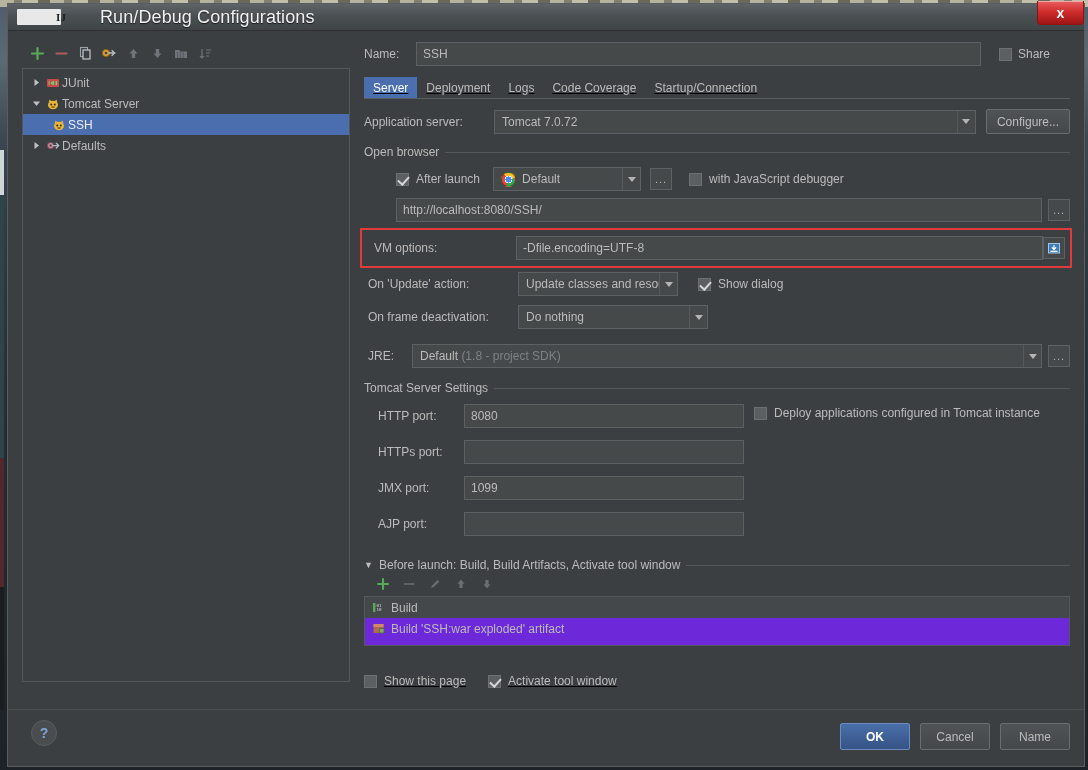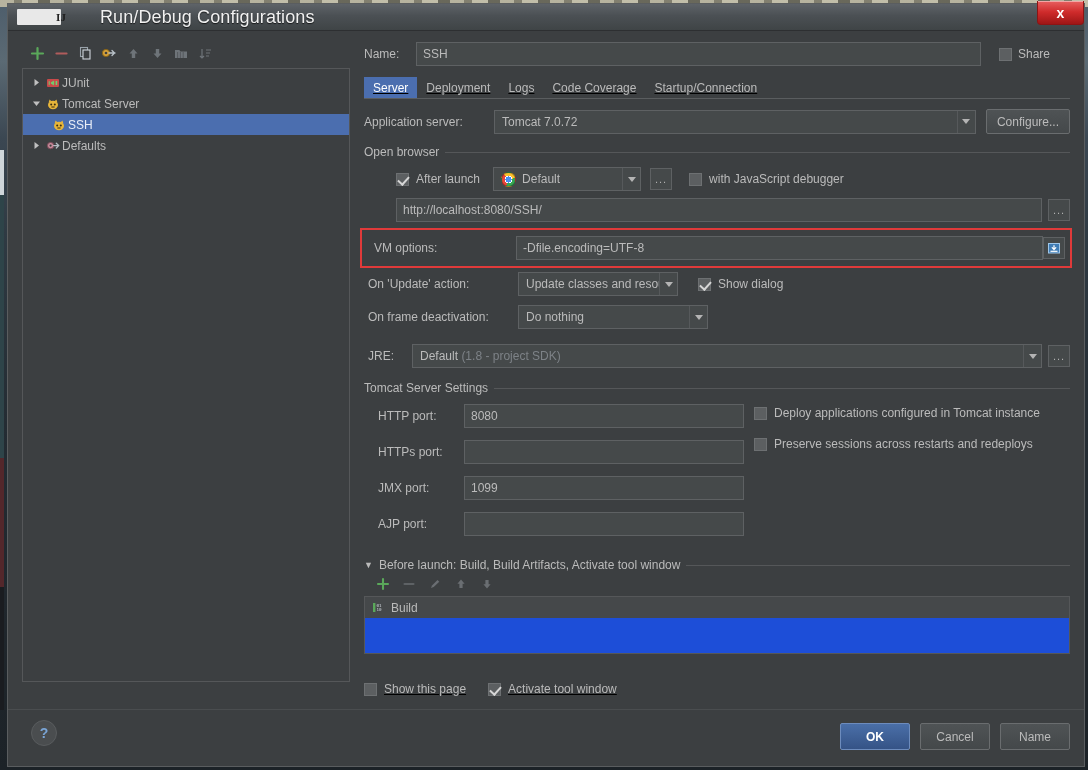"Preserve sessions across restarts and" div.sidechk { html: <div> <span></span> <span>Preserve sessions across restarts and redeploys</span> </div> -> none }
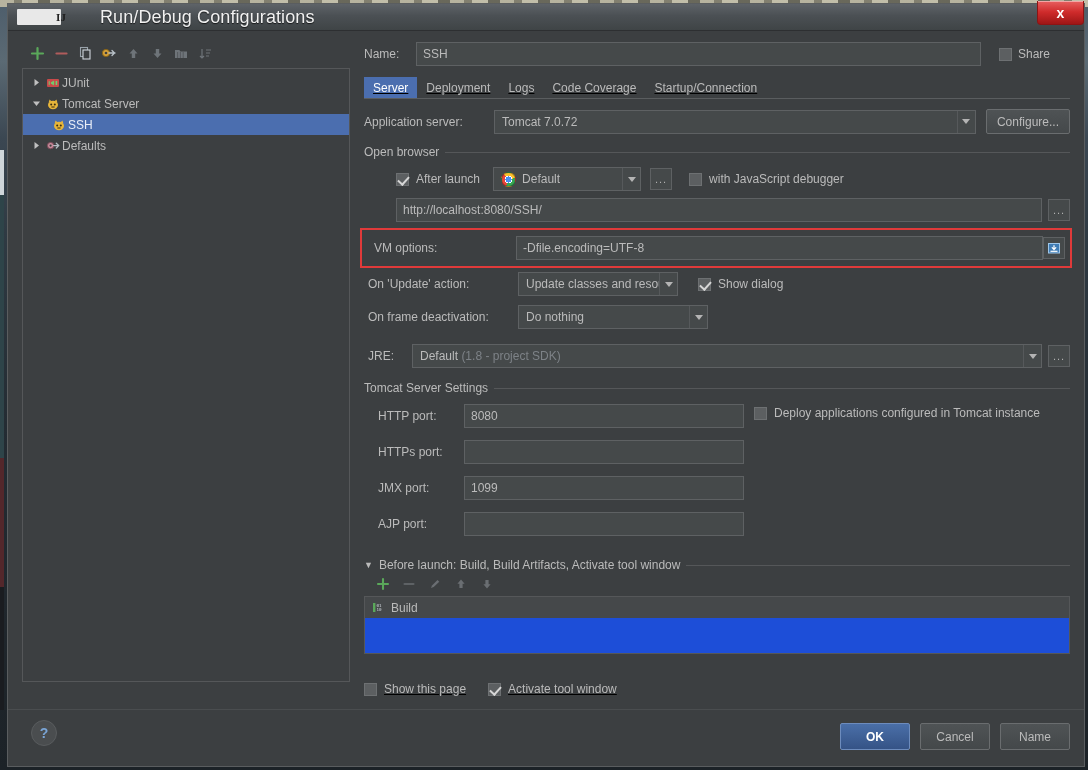"Build" #bllist { background: #1d4ed8 -> #6d28d9; height: 58px -> 50px }
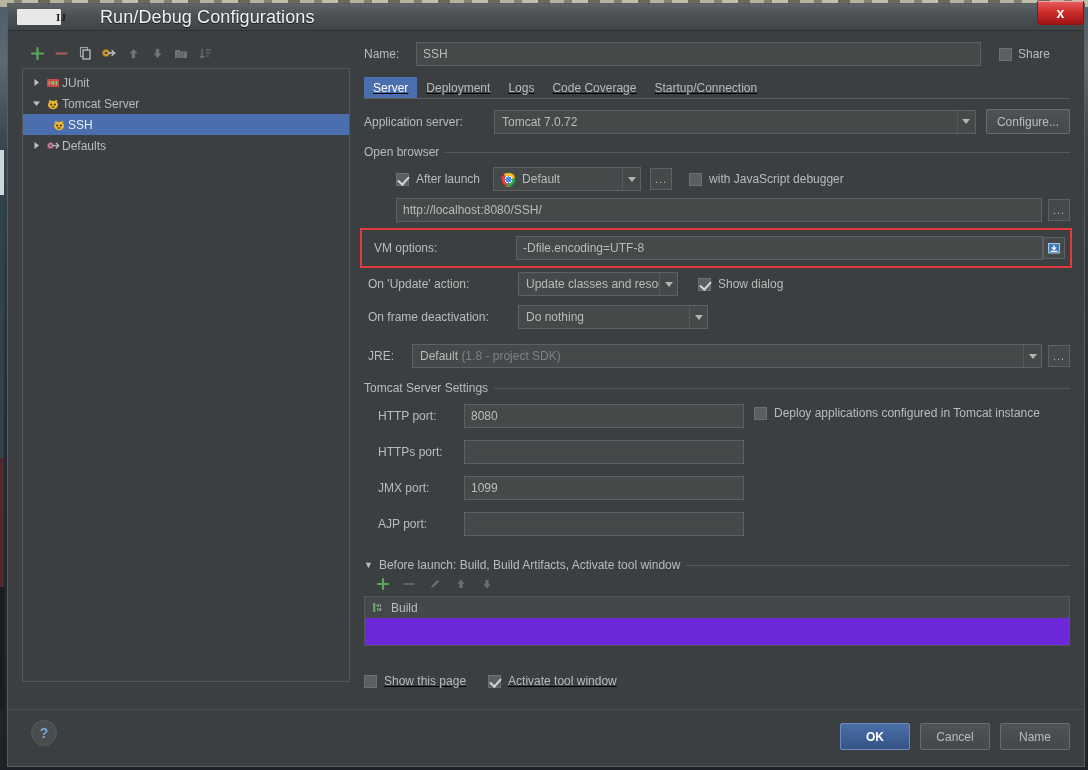"Build 'SSH:war exploded' artifact" div.blrow { html: none -> <div> <span> <svg> <rect></rect> <rect></rect> <rect></rect> </svg> </span> <span>Build 'SSH:war exploded' artifact</span> </div> }
